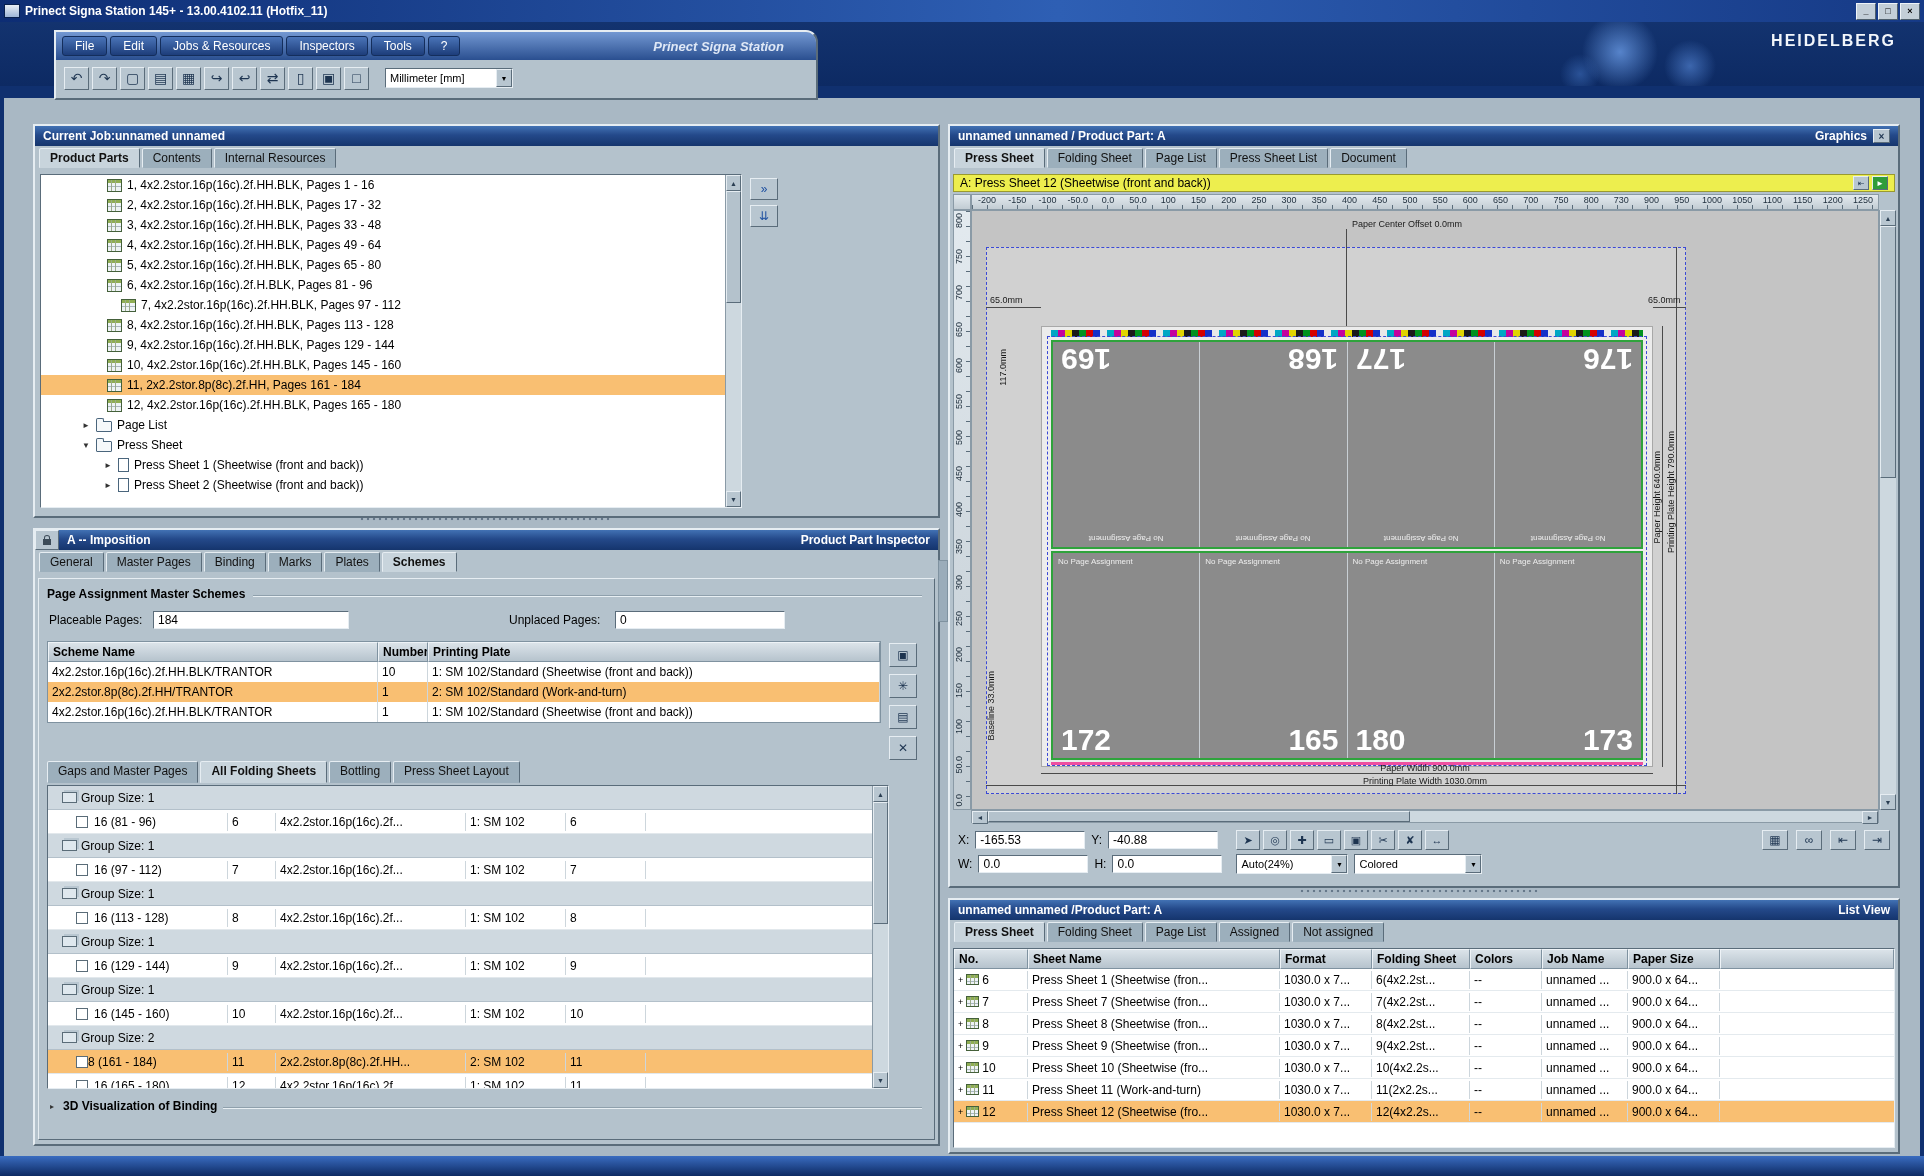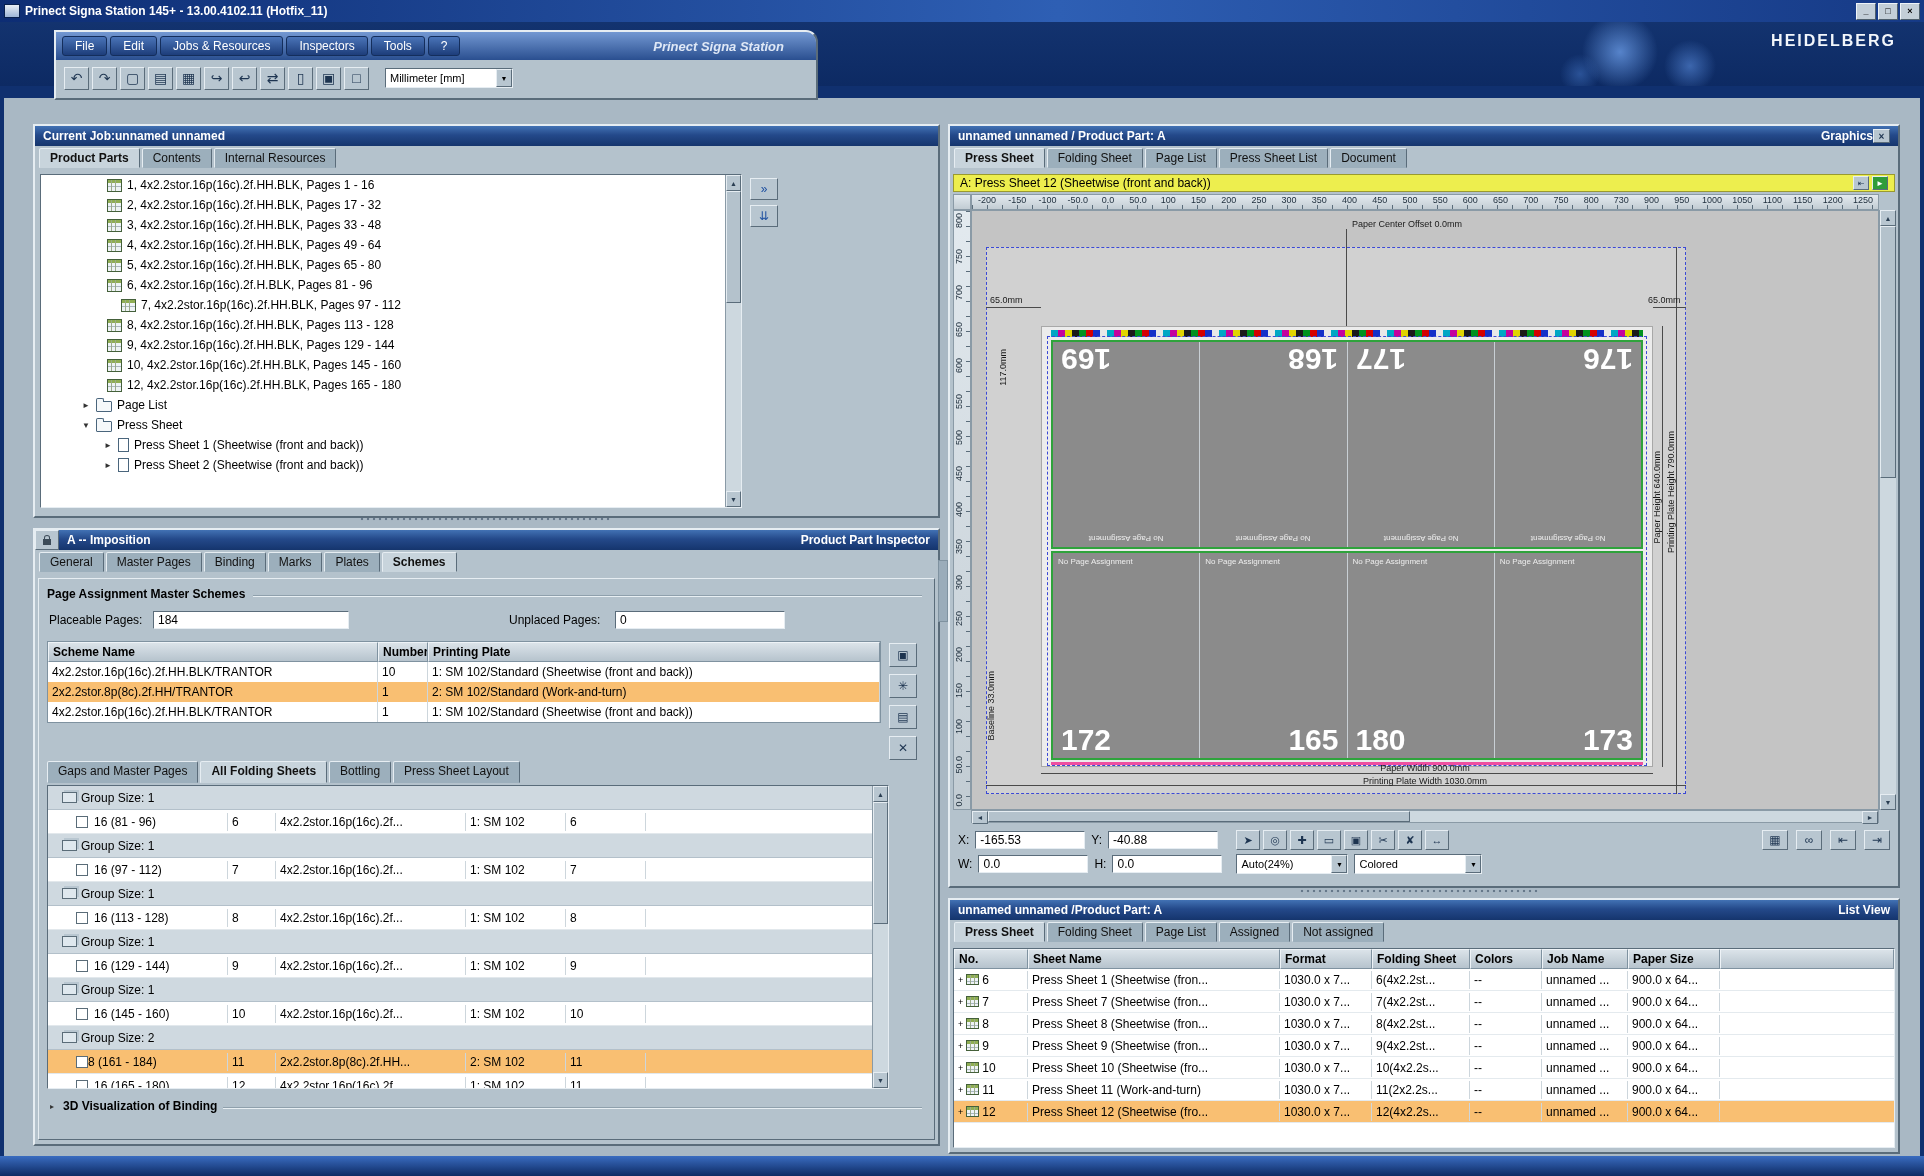"Graphics" span { gap: none -> 6px }
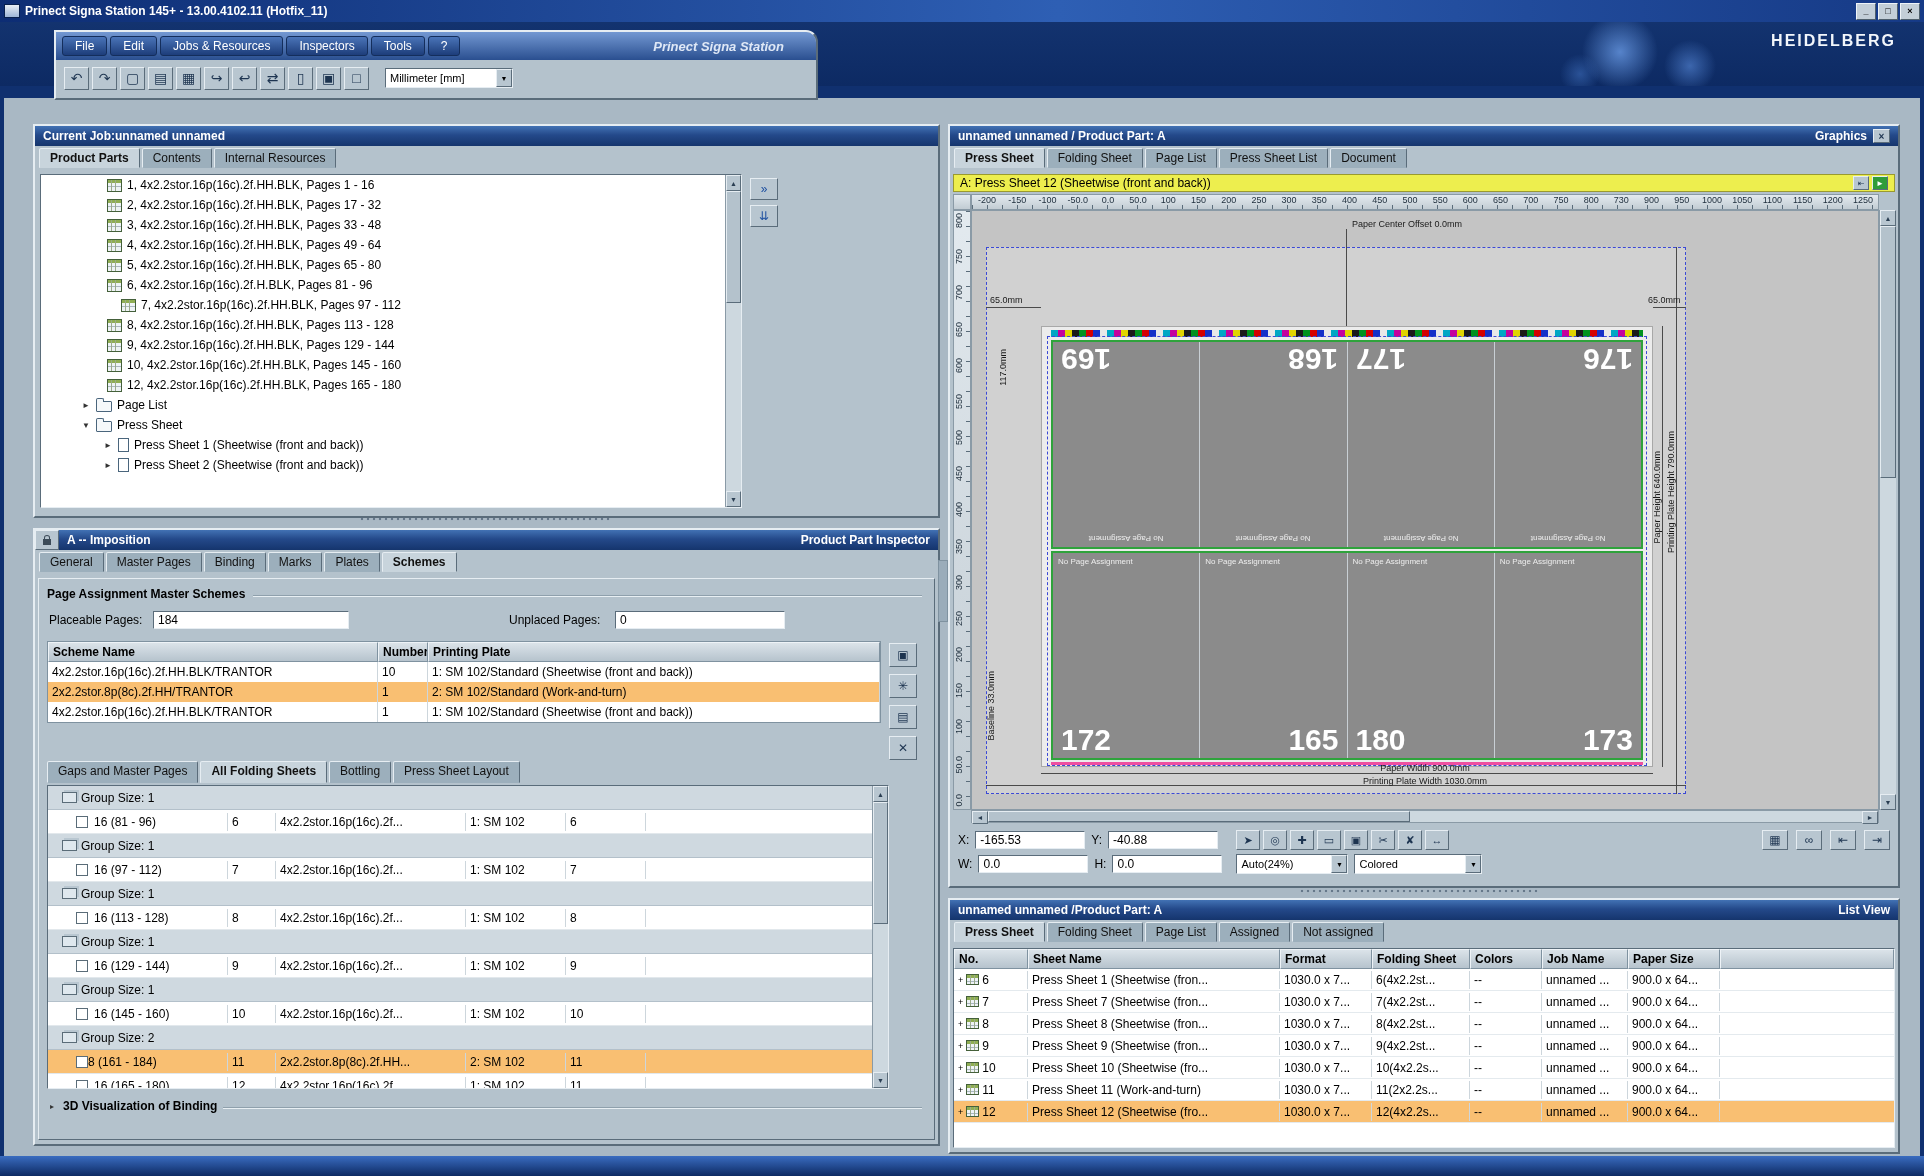"11, 2x2.2stor.8p(8c).2f.HH, Pages 161 -" div.trow { html: none -> <div> <span></span> <span>11, 2x2.2stor.8p(8c).2f.HH, Pages 161 - 184</span> </div> }
